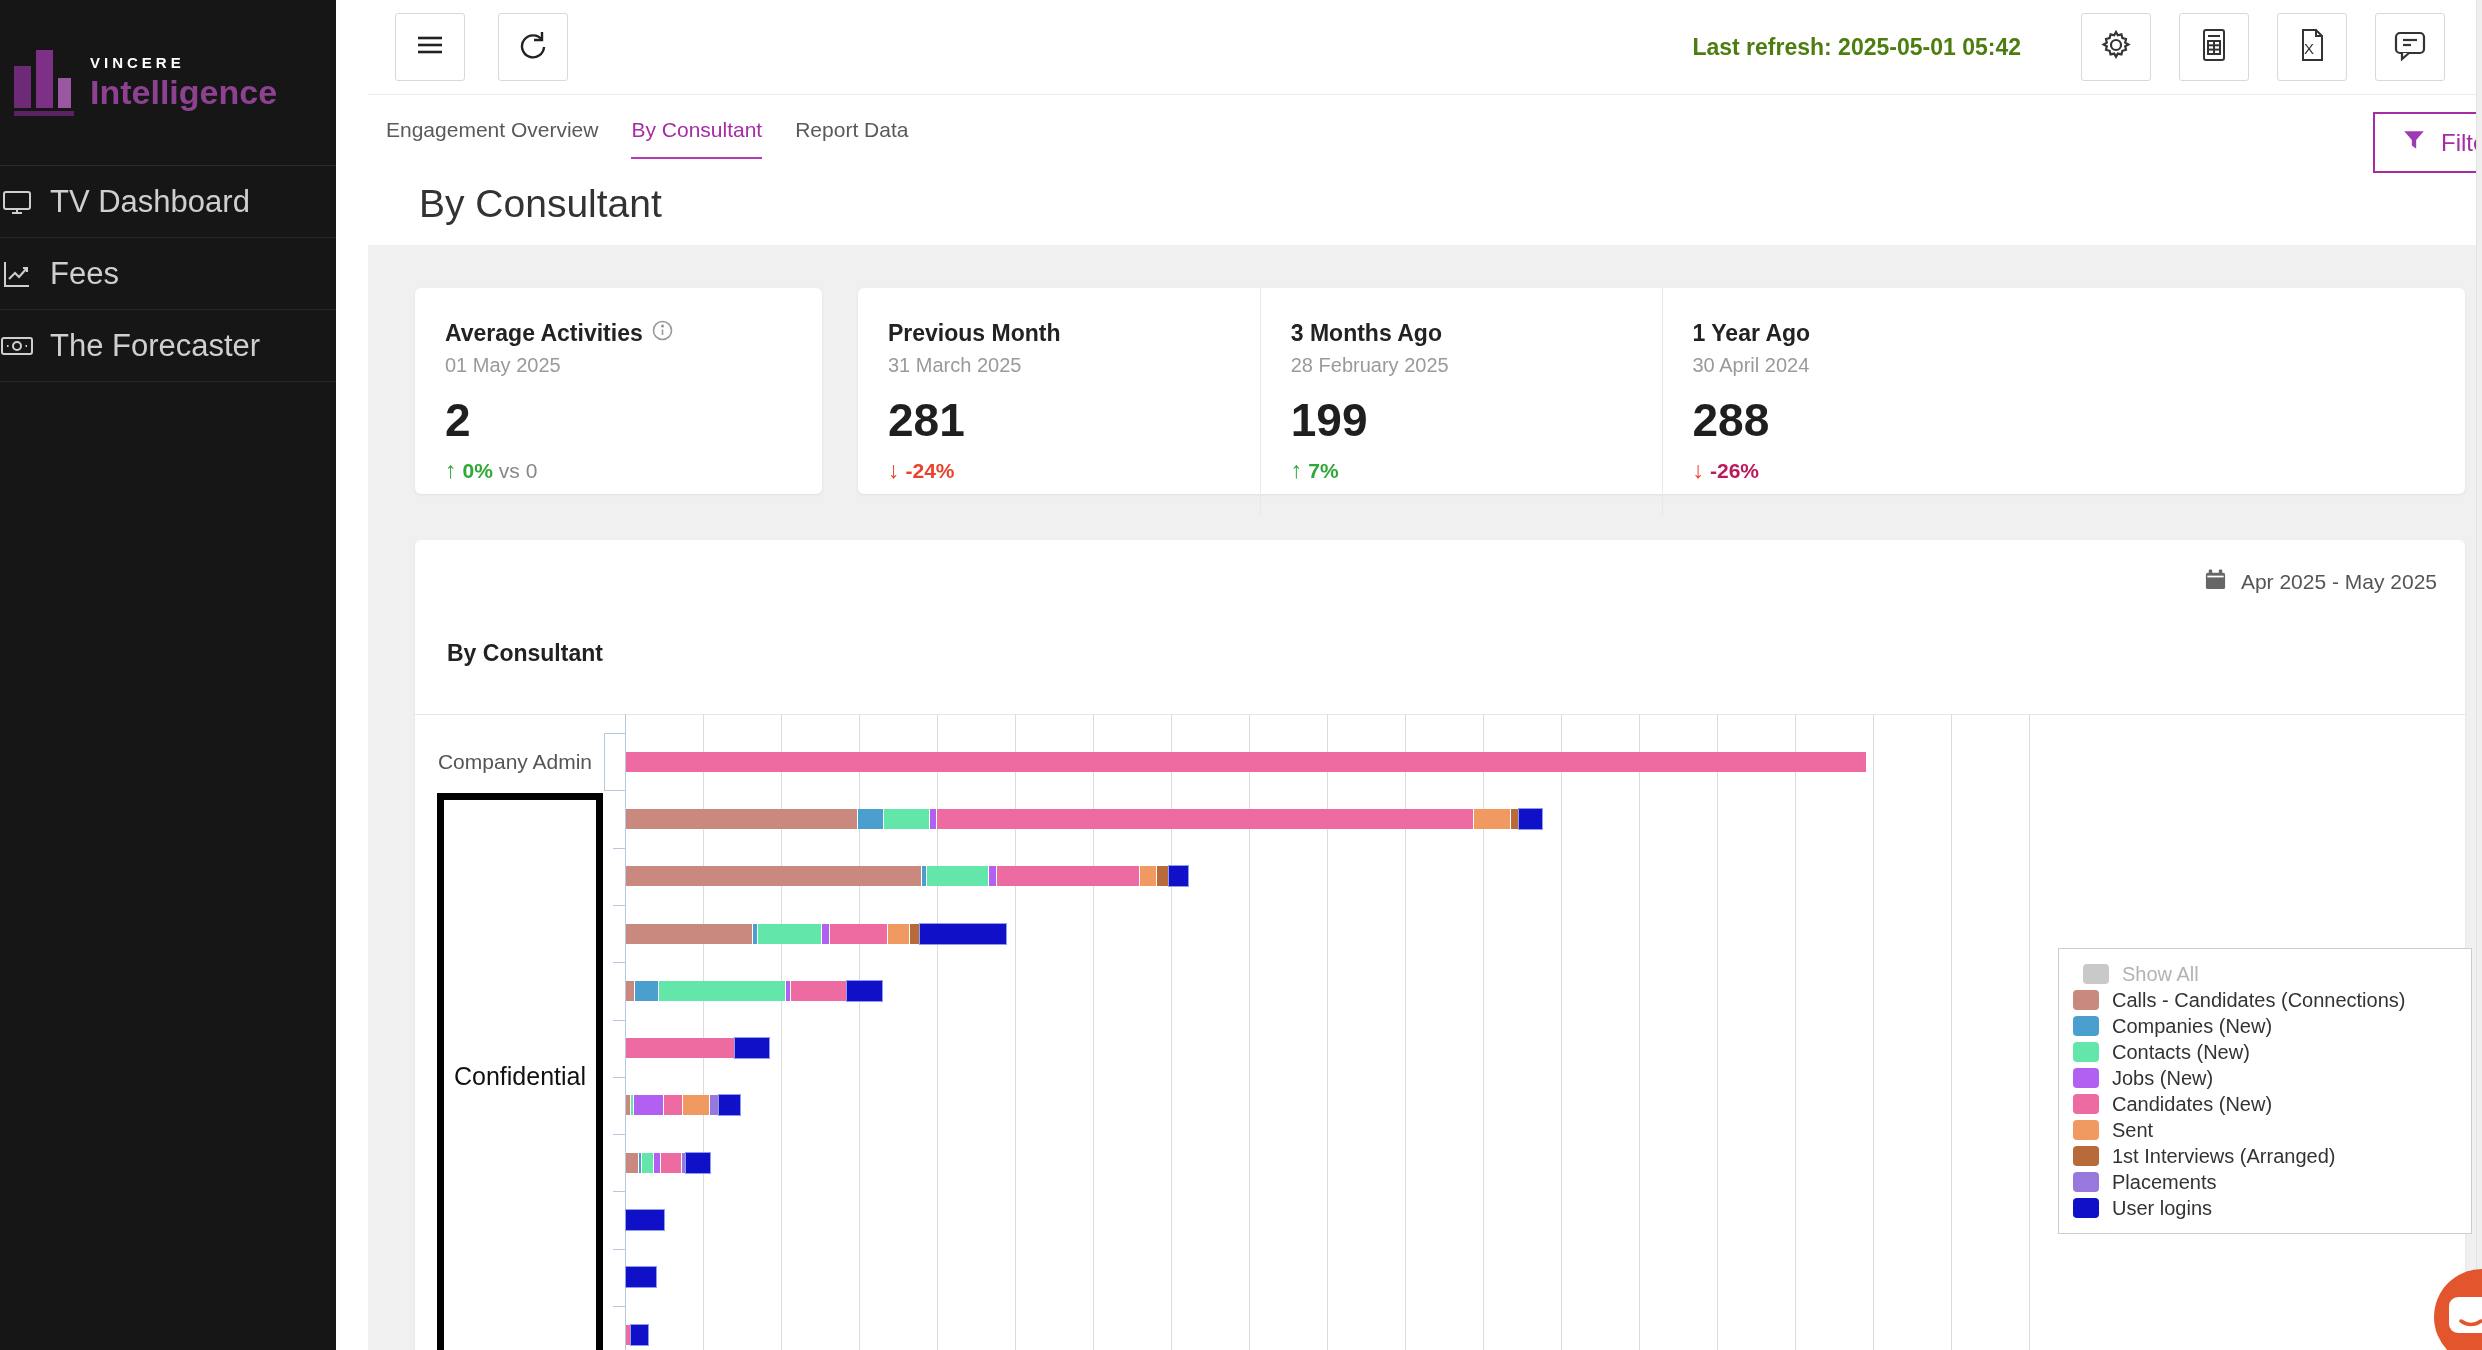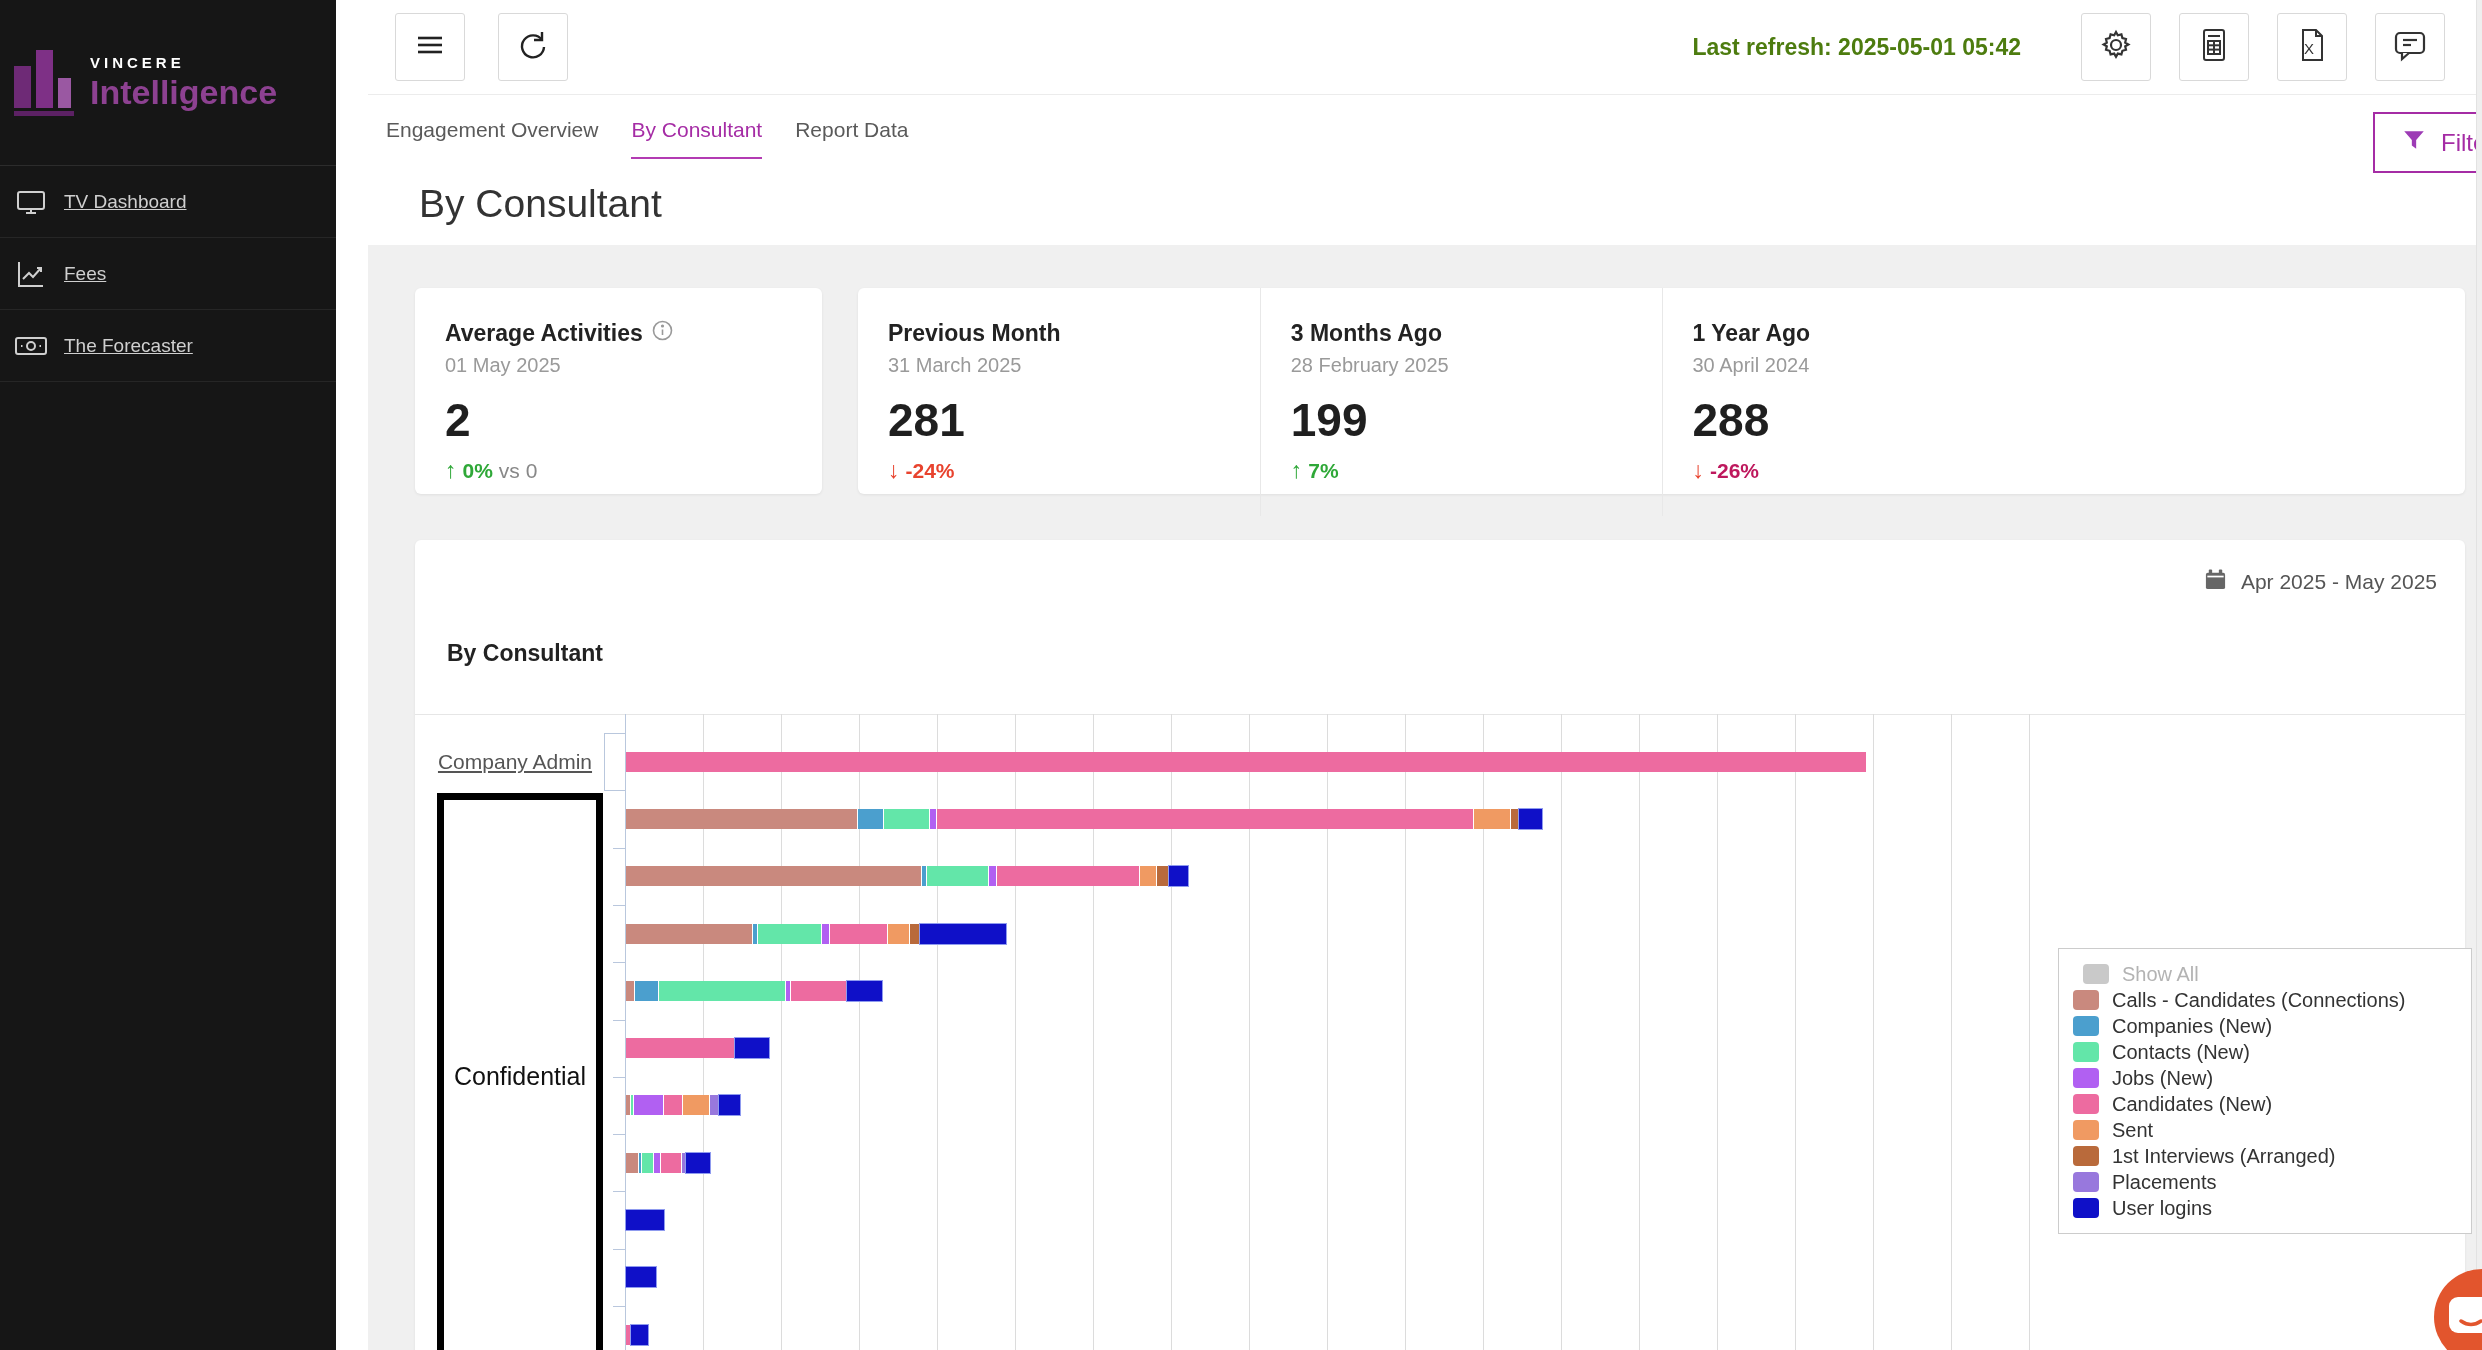"TV Dashboard" .side-nav .side-item { font-size: 19px -> 31px; padding-left: 14px -> none; text-decoration: underline -> none }
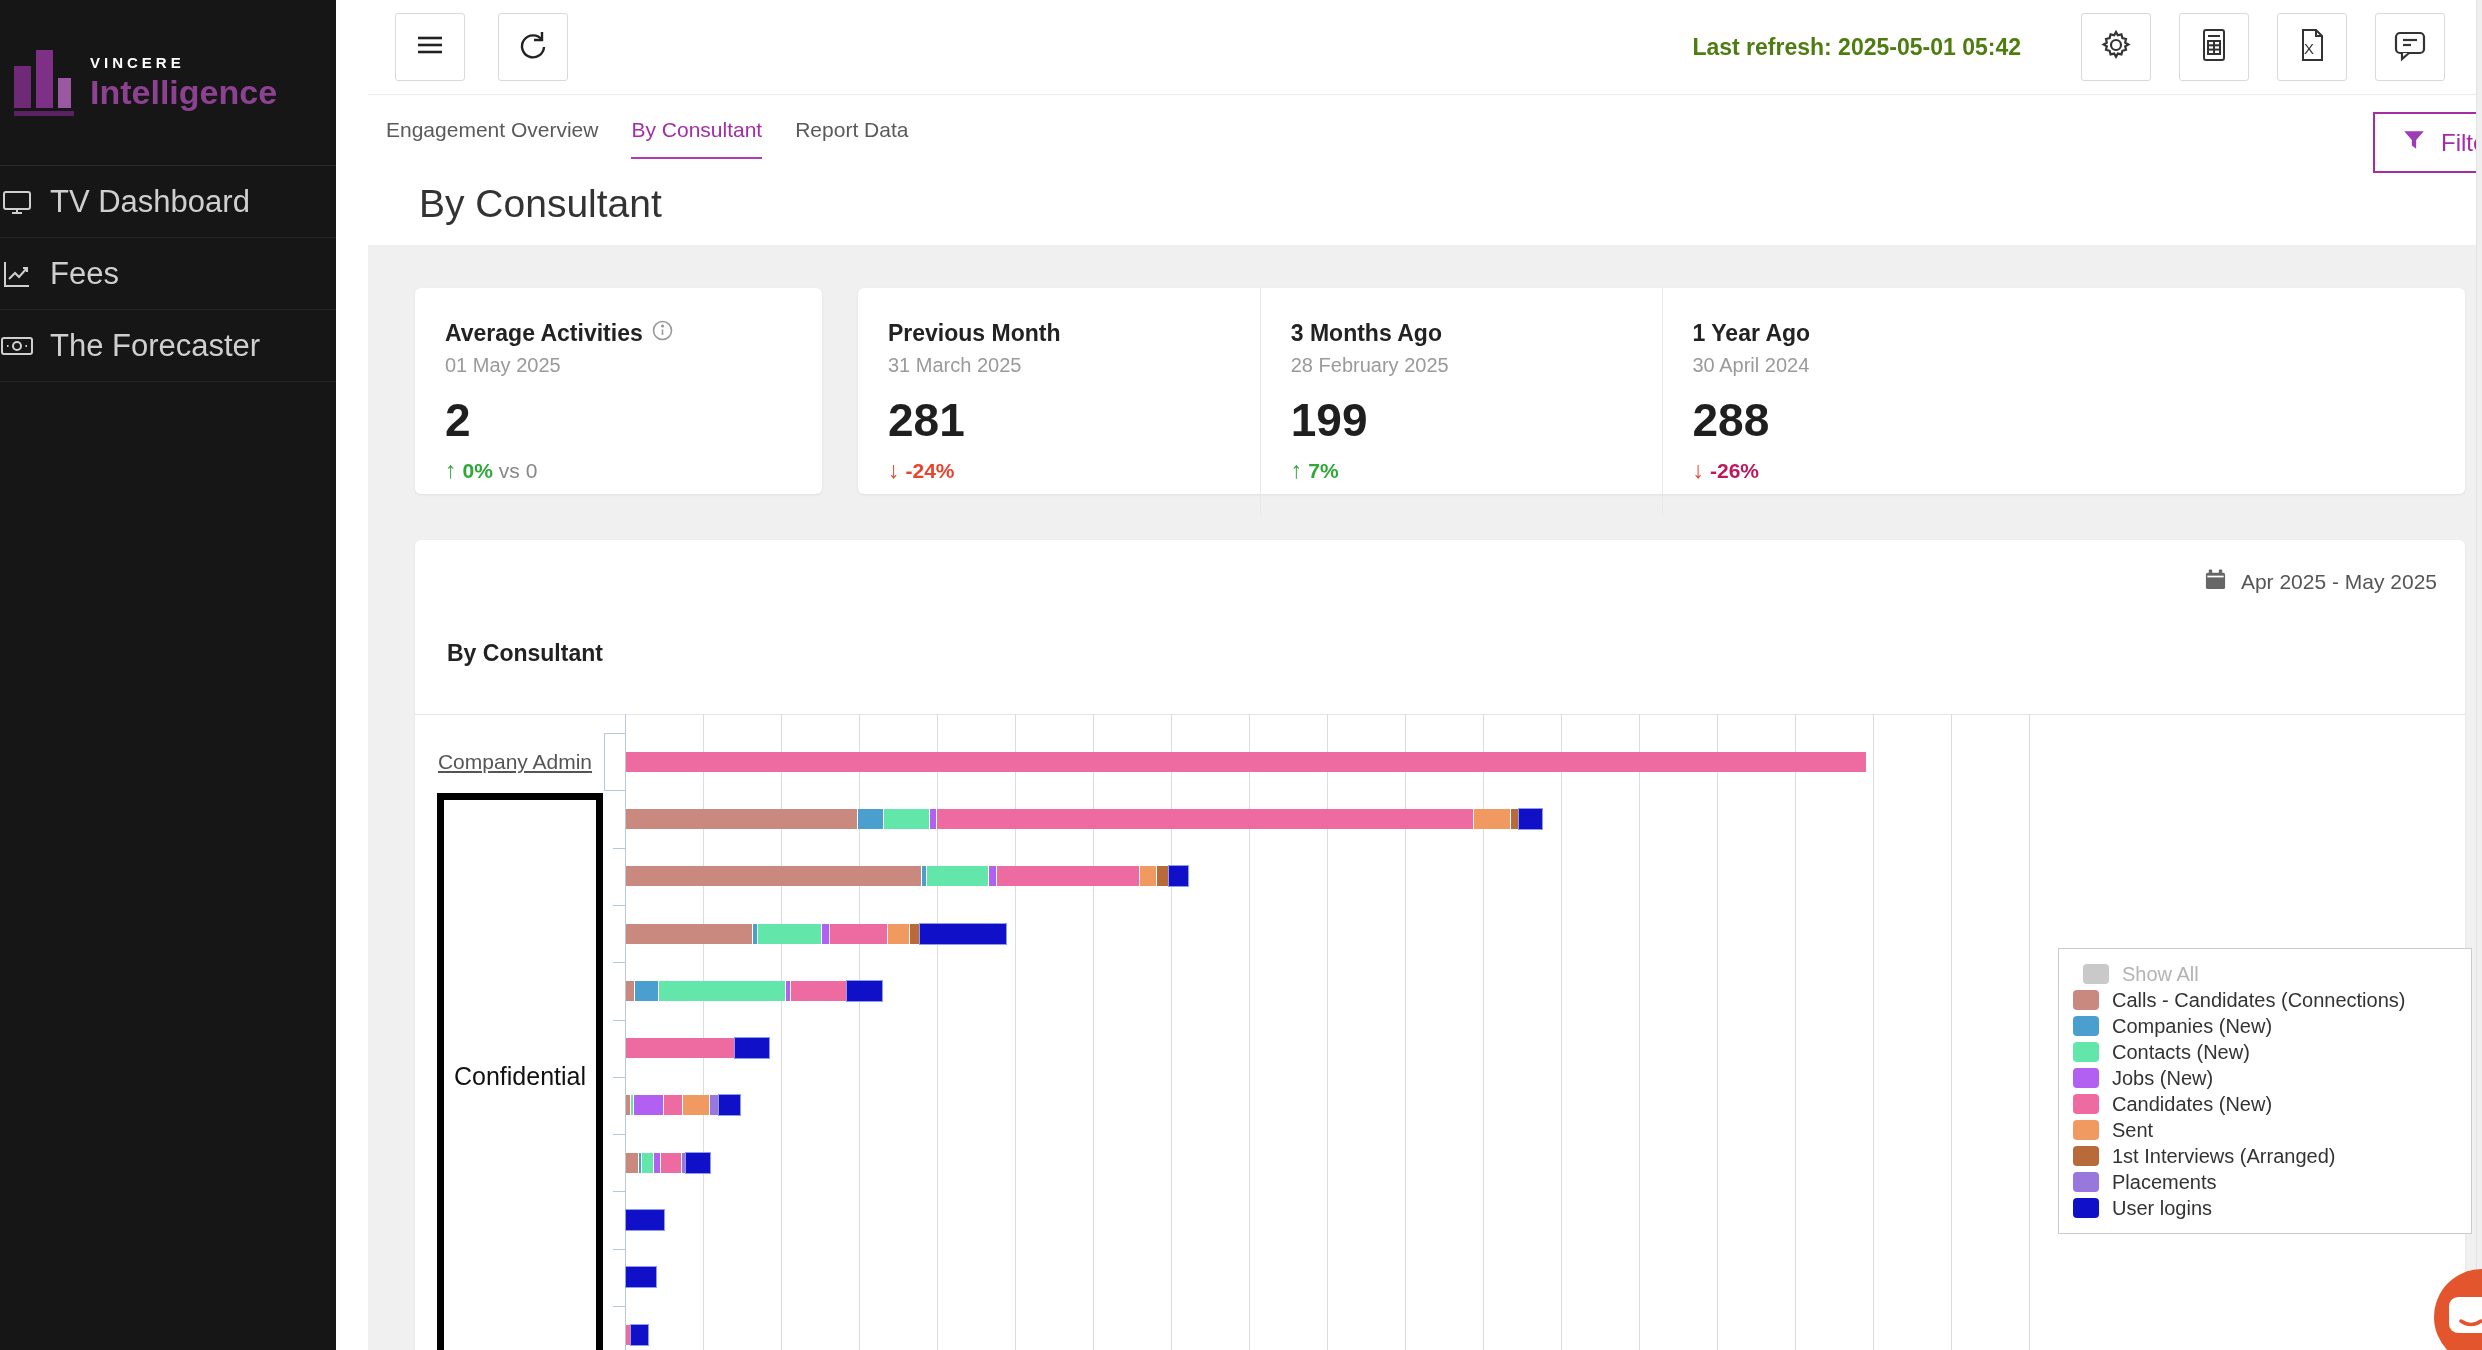"Company Admin" .cat-label { text-decoration: underline -> none }
